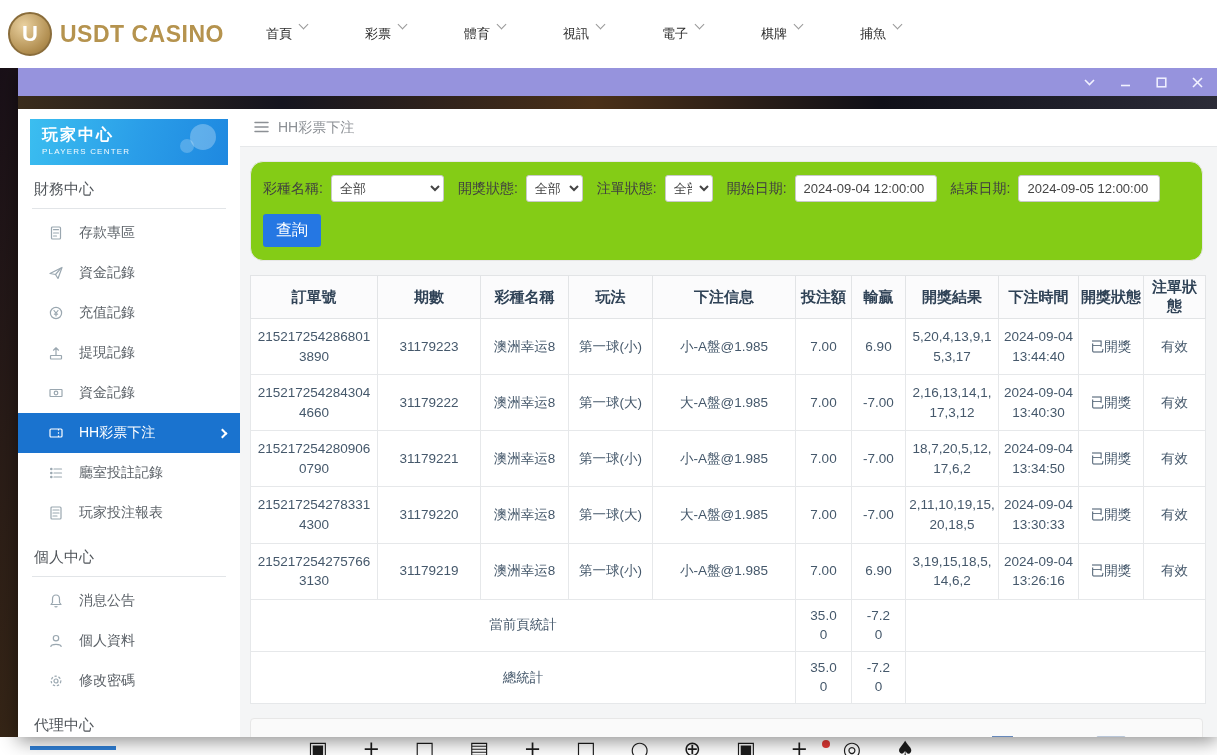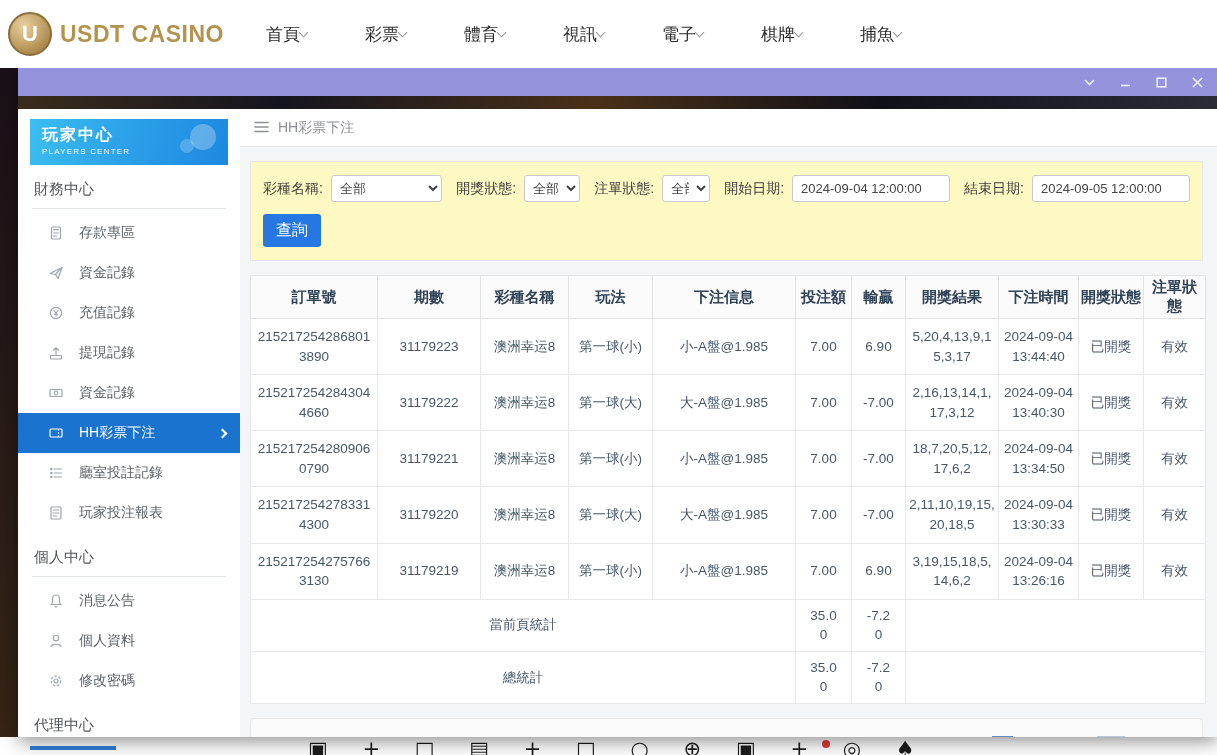"首頁" .nav-item { align-items: center -> flex-start; font-size: 17px -> 13px; gap: none -> 8px }
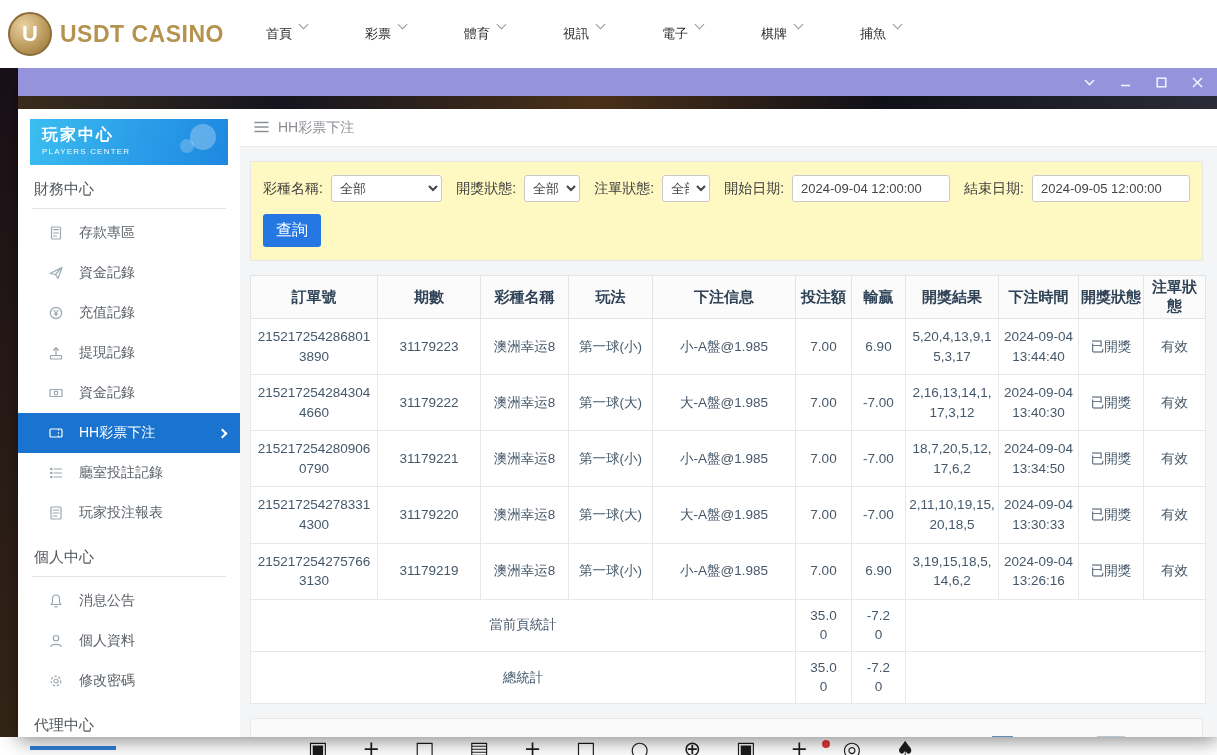"彩種名稱:" .filter-panel { background: #fef9c3 -> #84cc16; border-radius: 0 -> 13px }
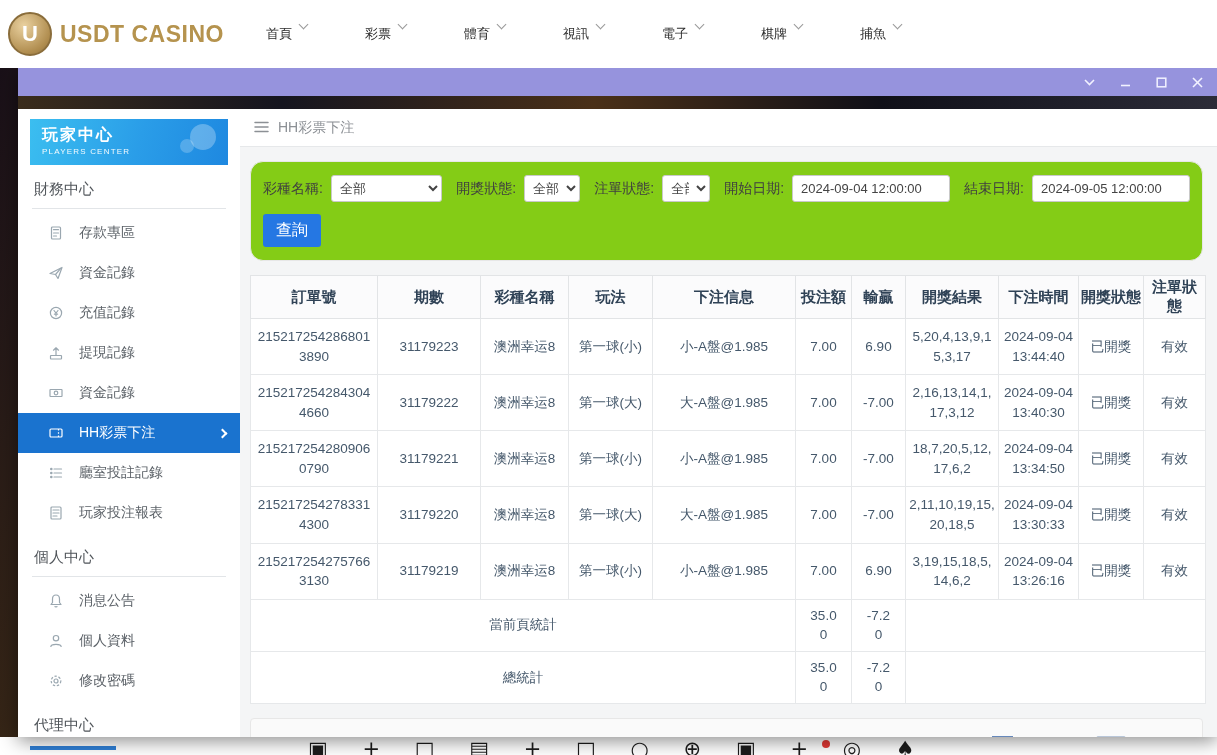"2024-09-04 12:00:00" .date-input { width: 158px -> 142px }
